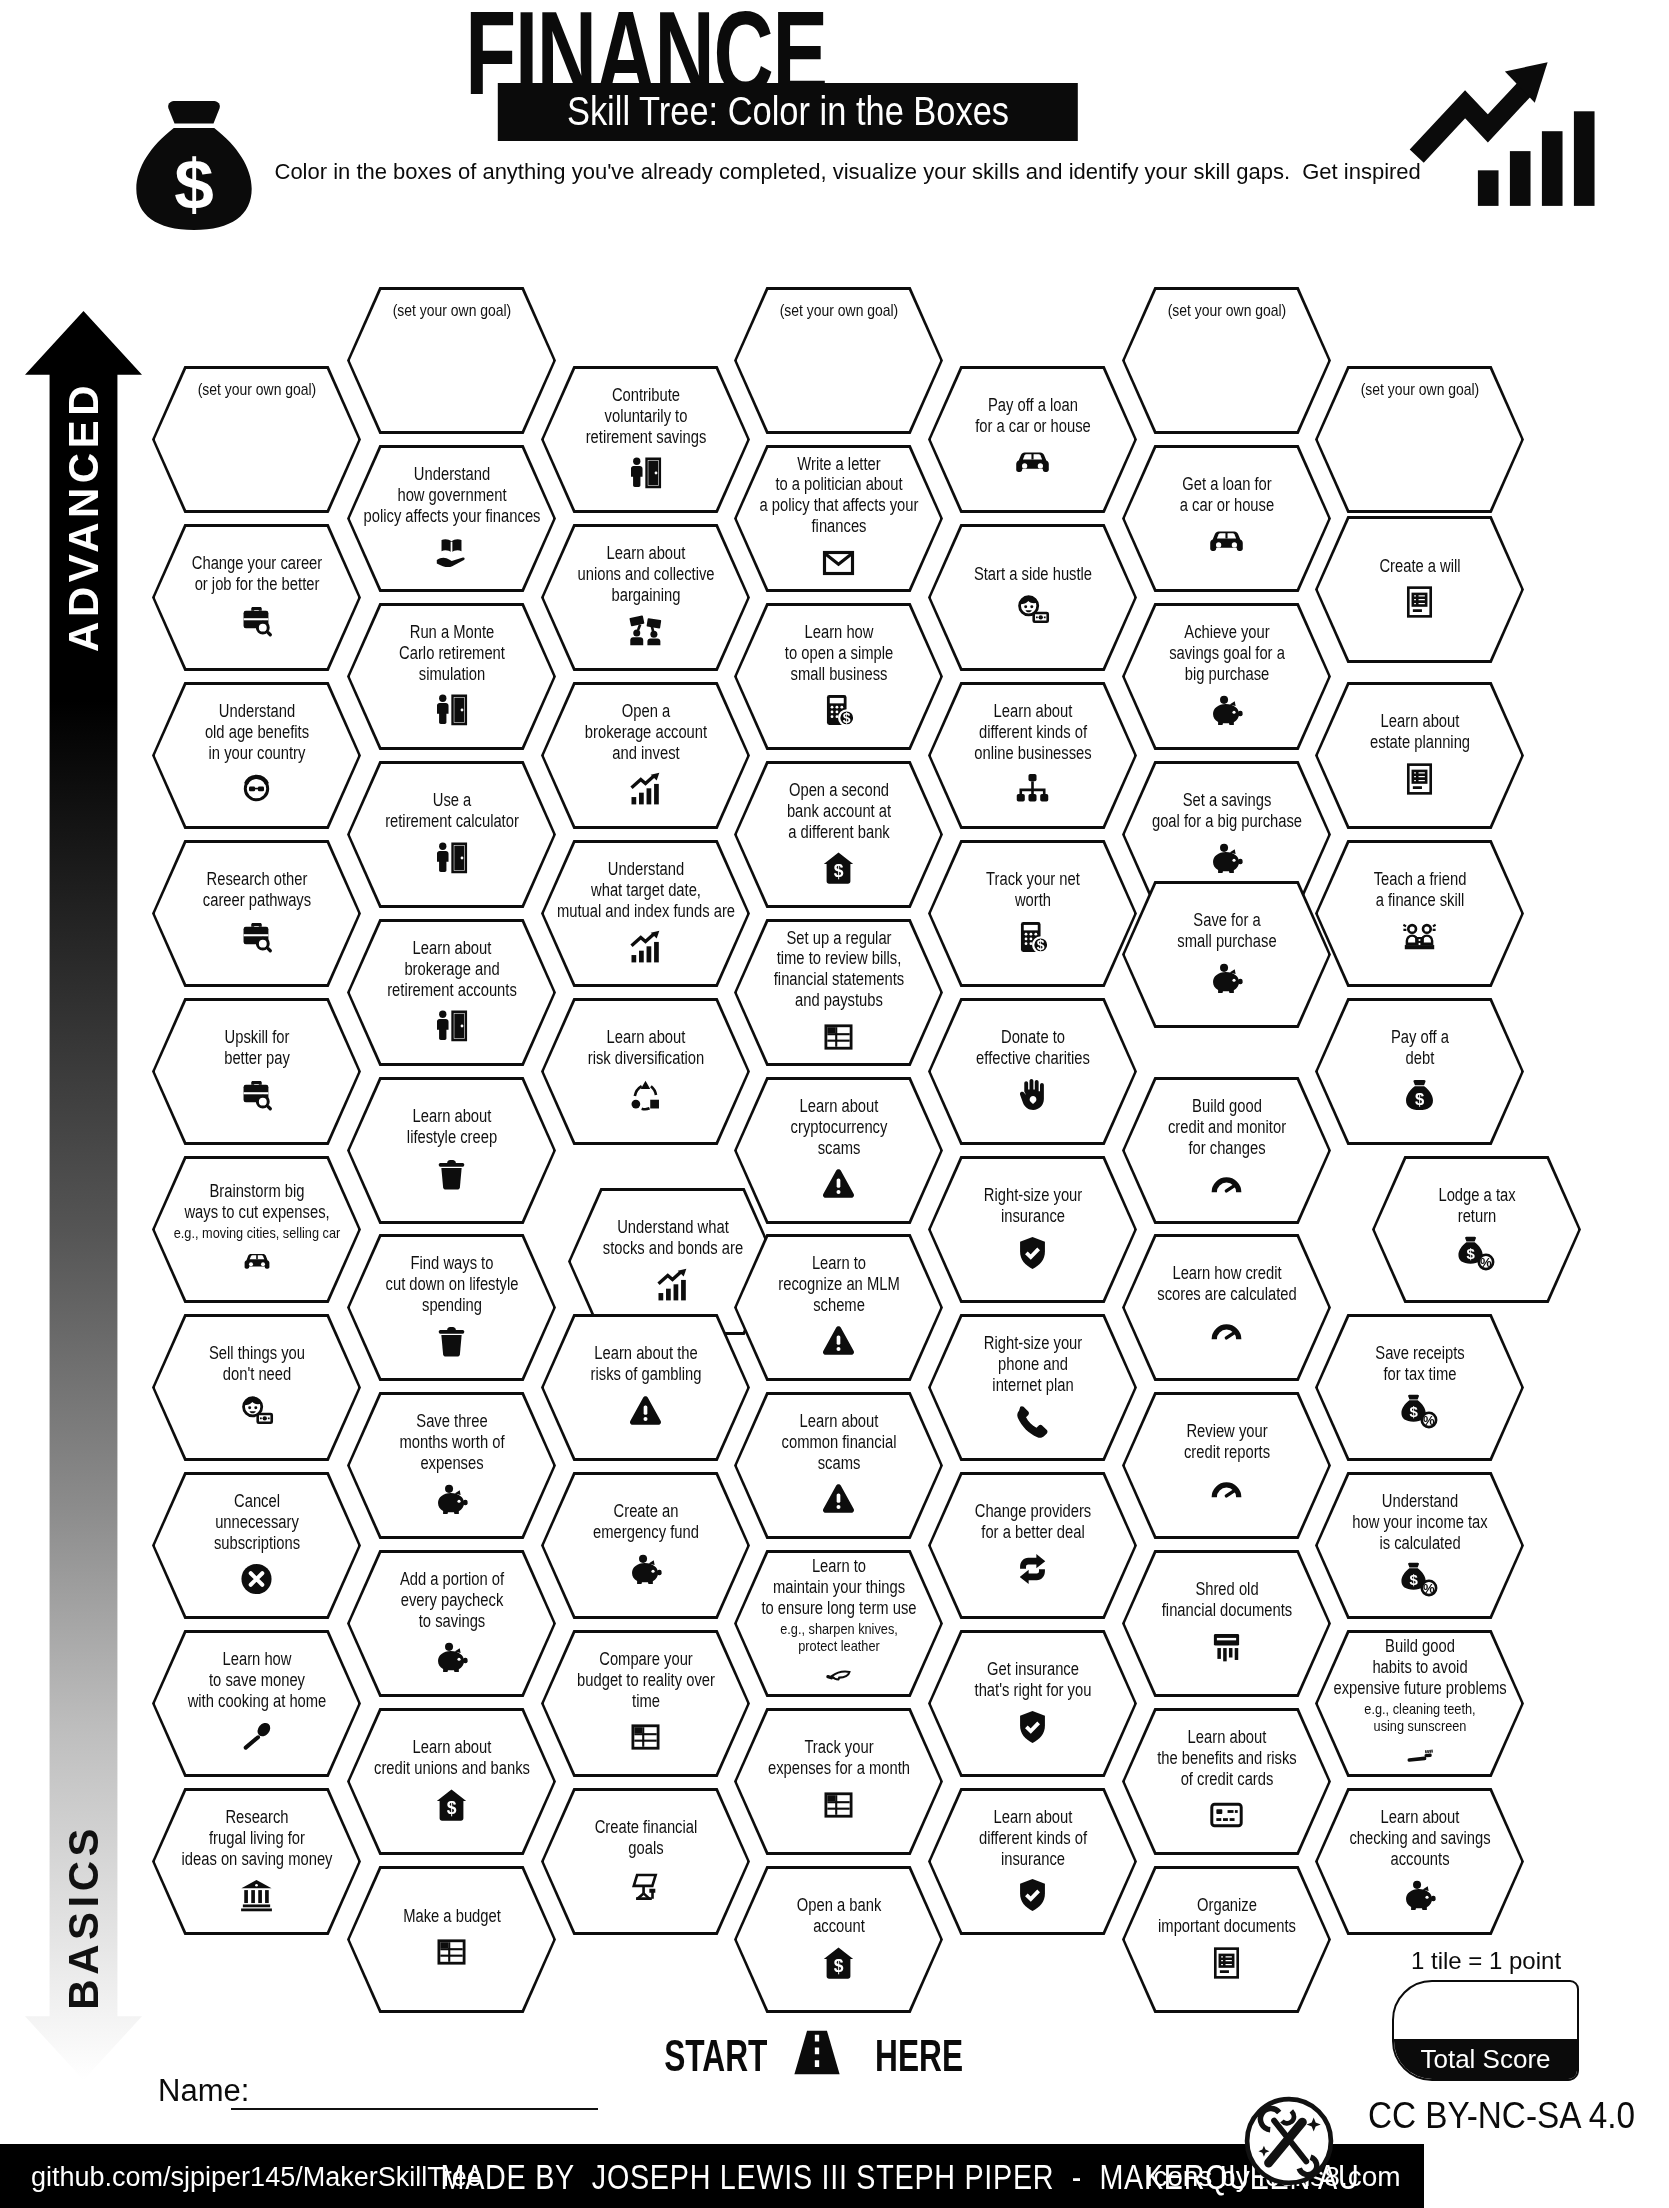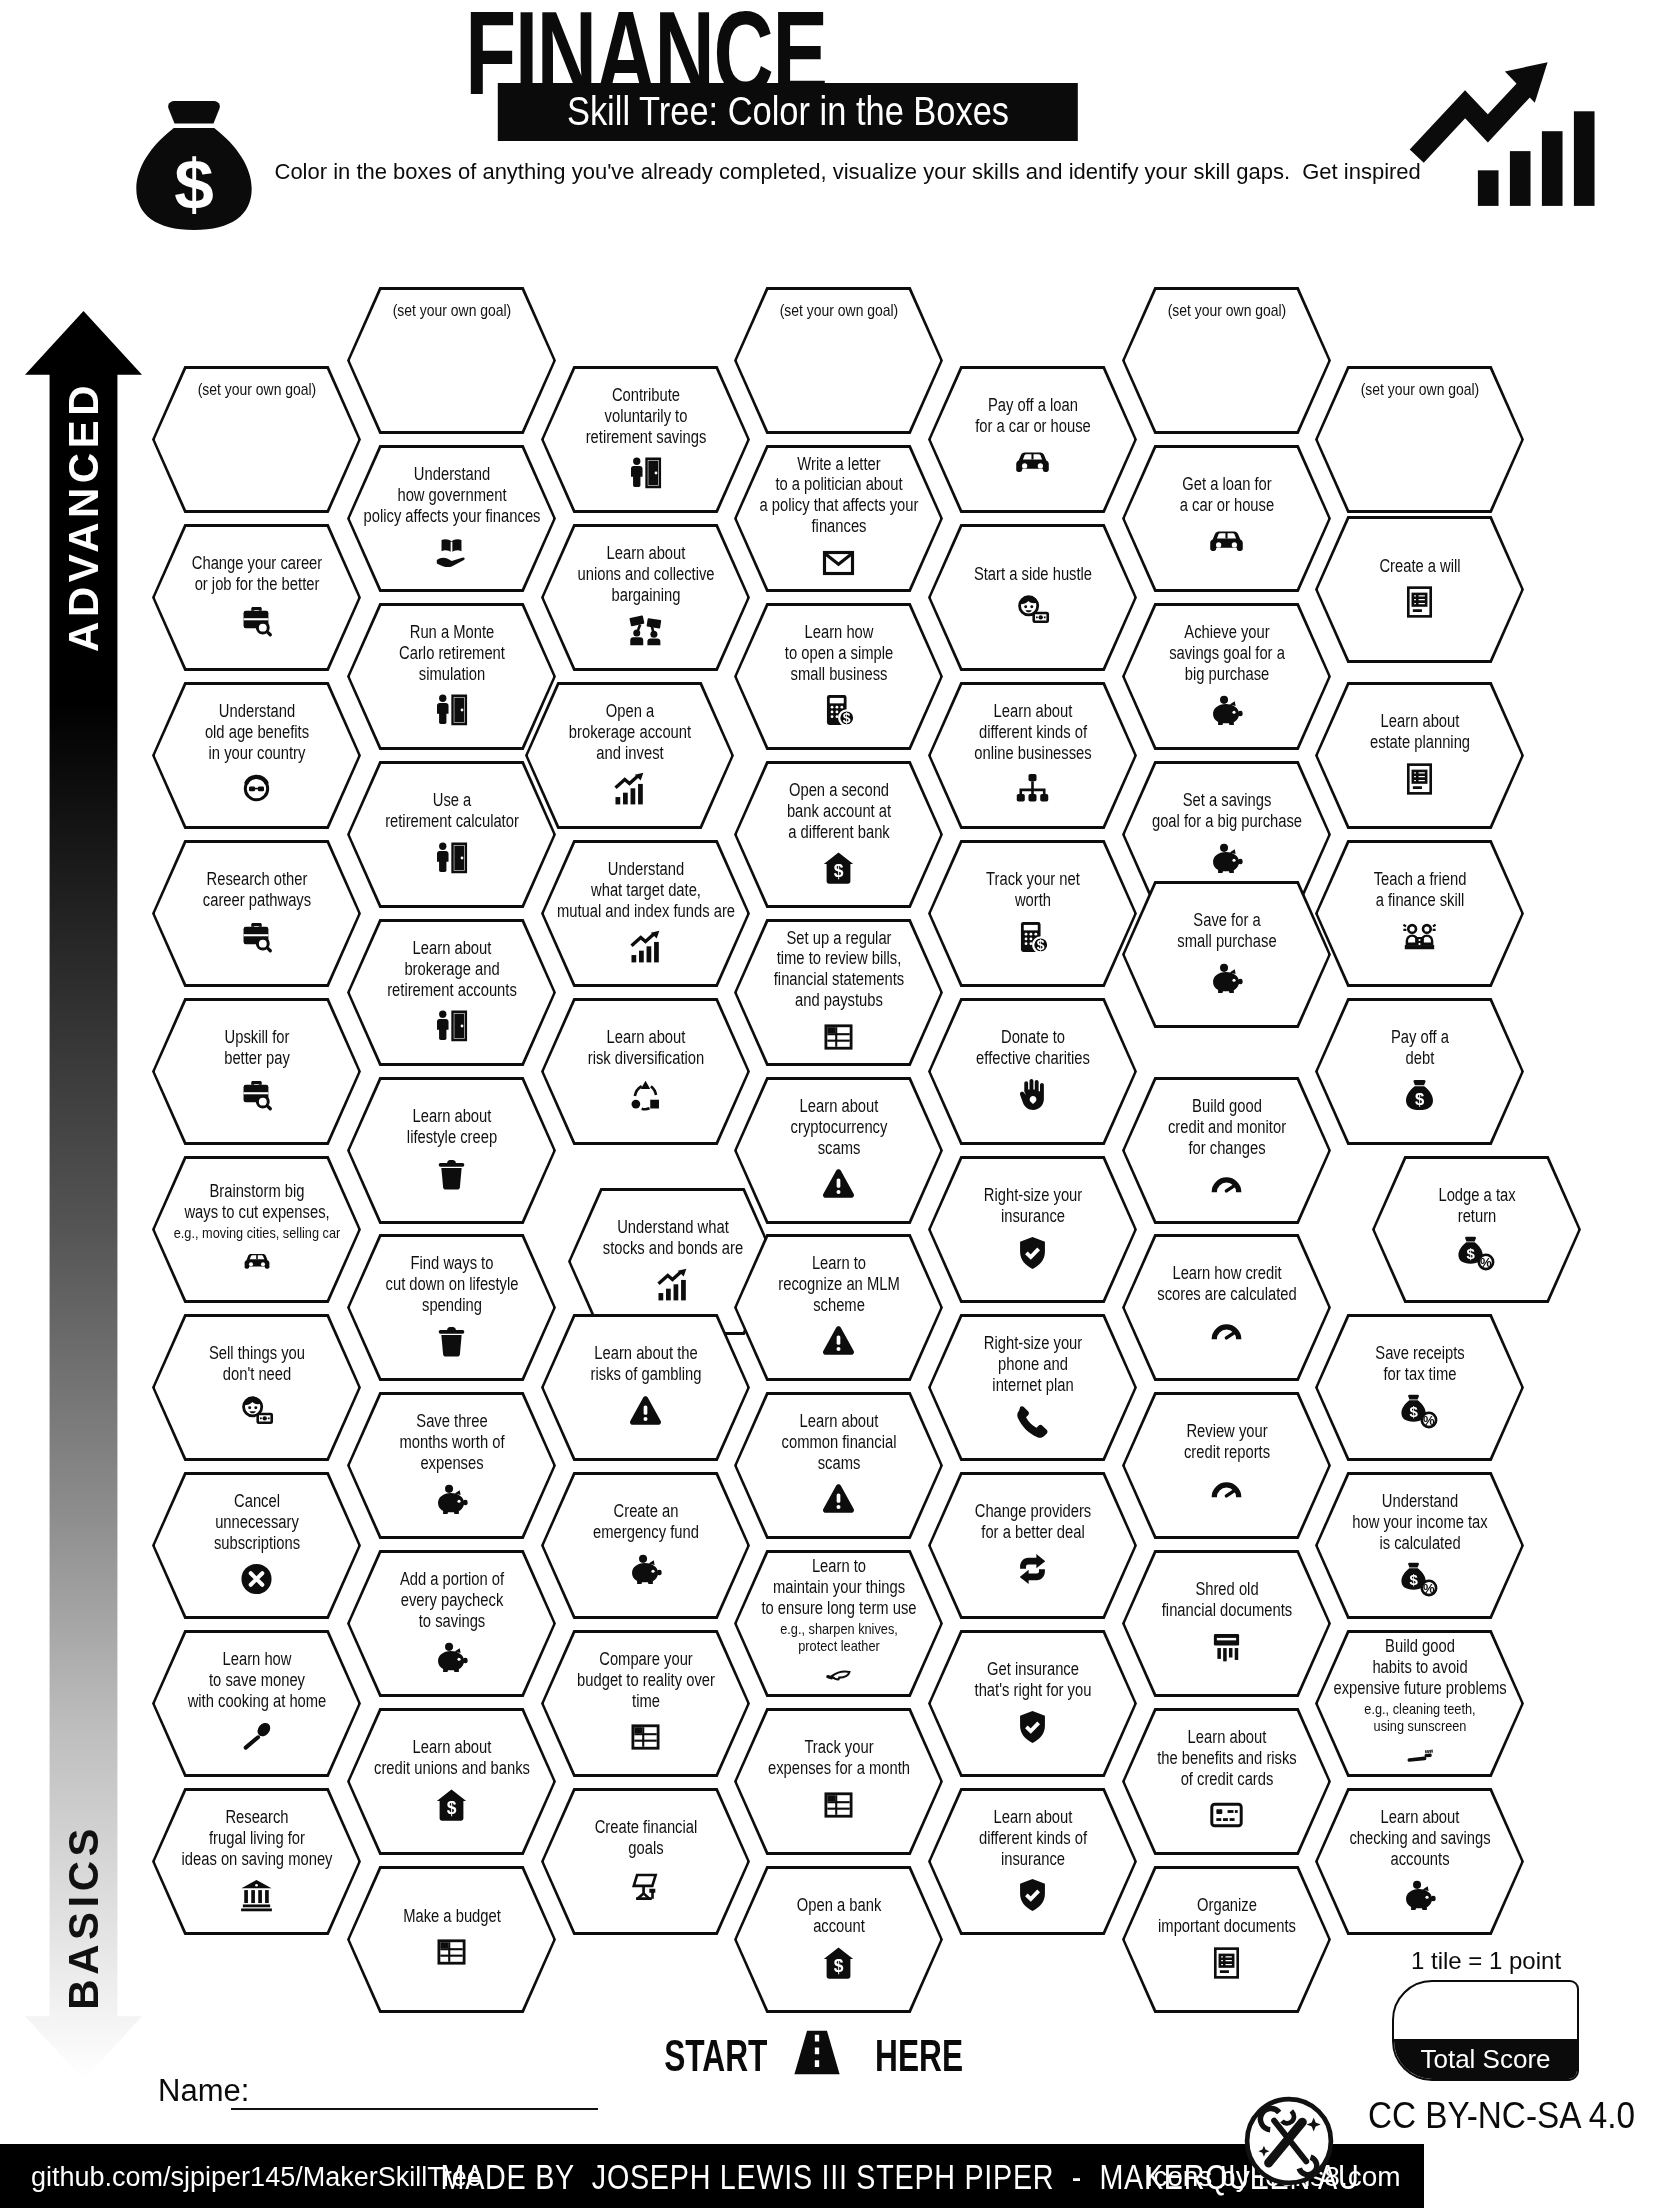"Open a" div.hex { left: 525px -> 541px }
